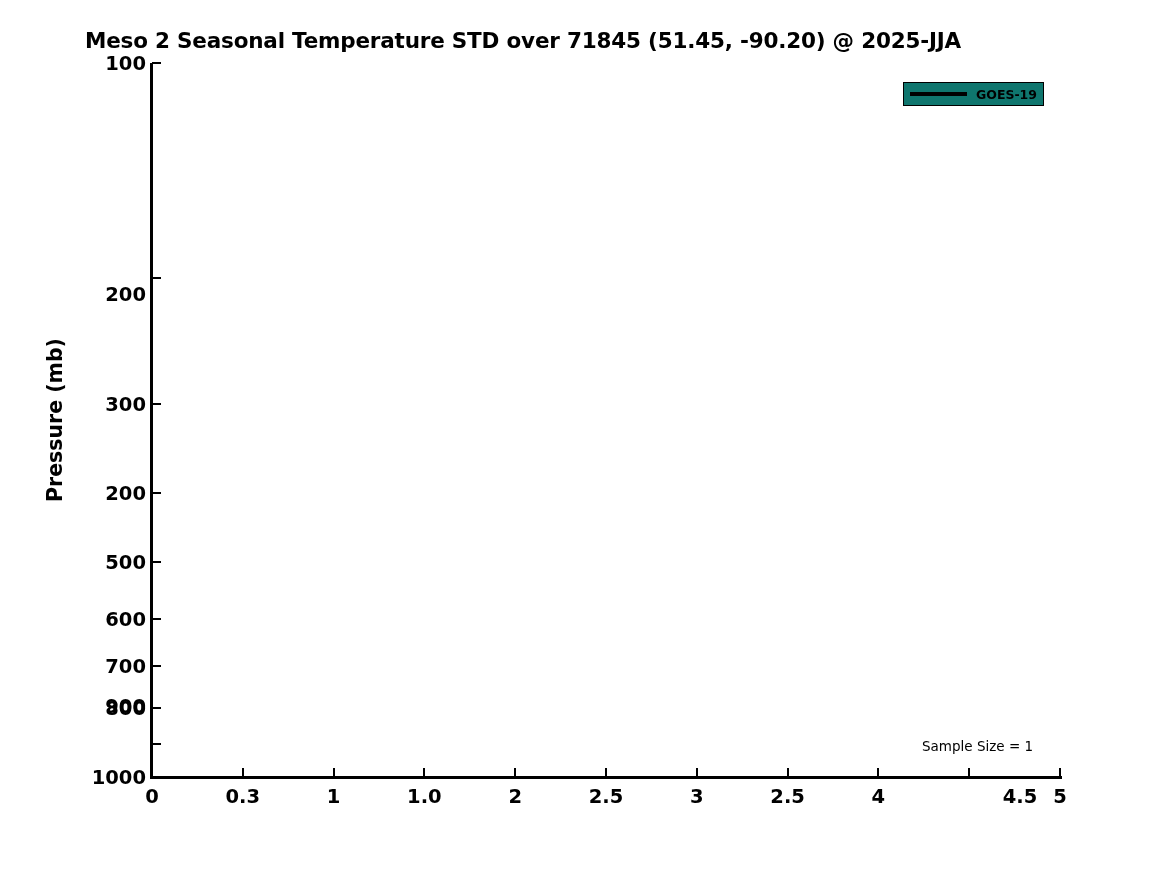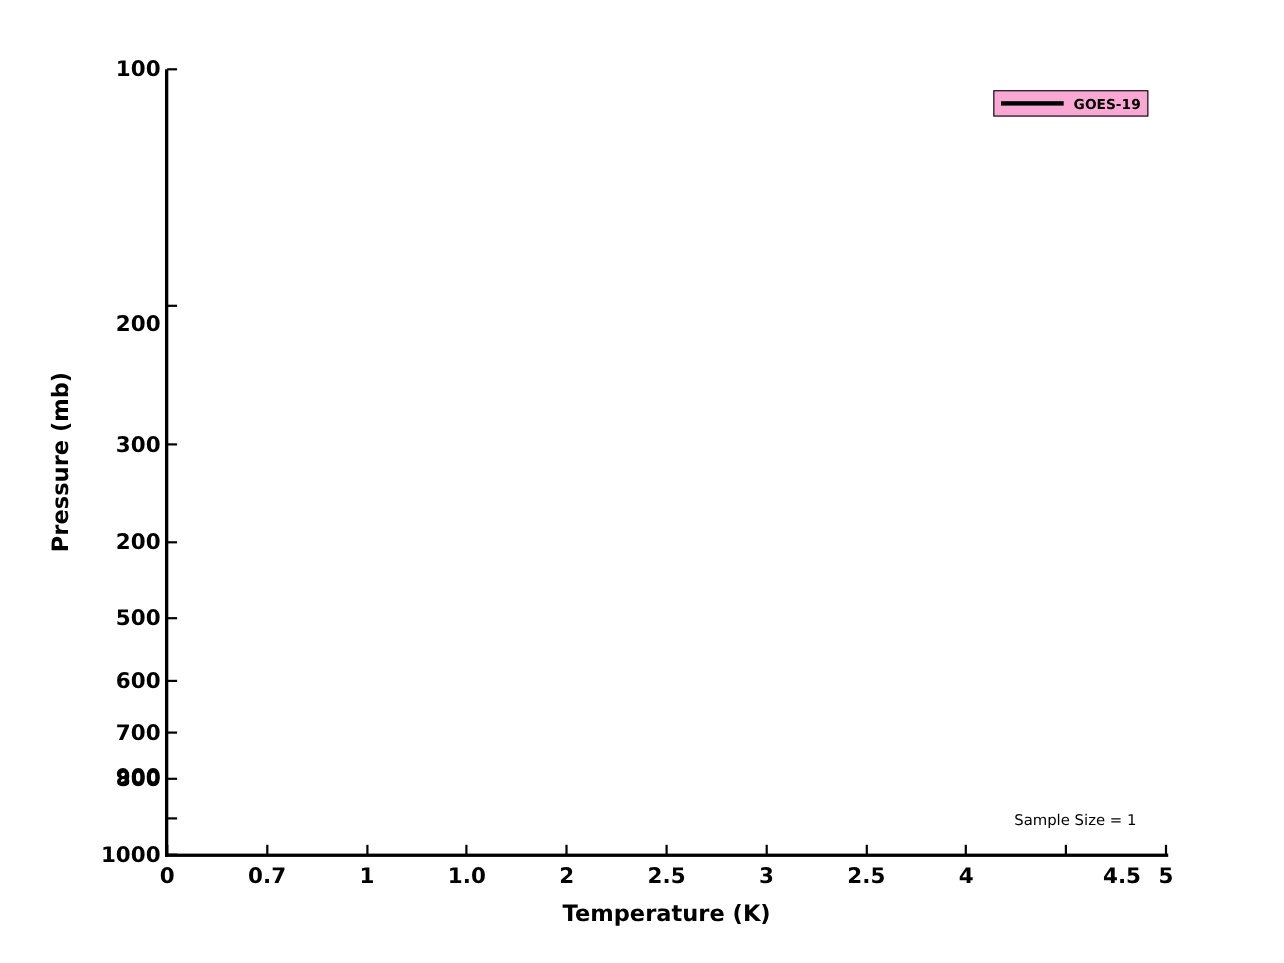"Meso 2 Seasonal Temperature STD" div.chart-title { html: none -> <div>Meso 2 Seasonal Temperature STD over 71845 (51.45, -90.20) @ 2025-JJA</div> }
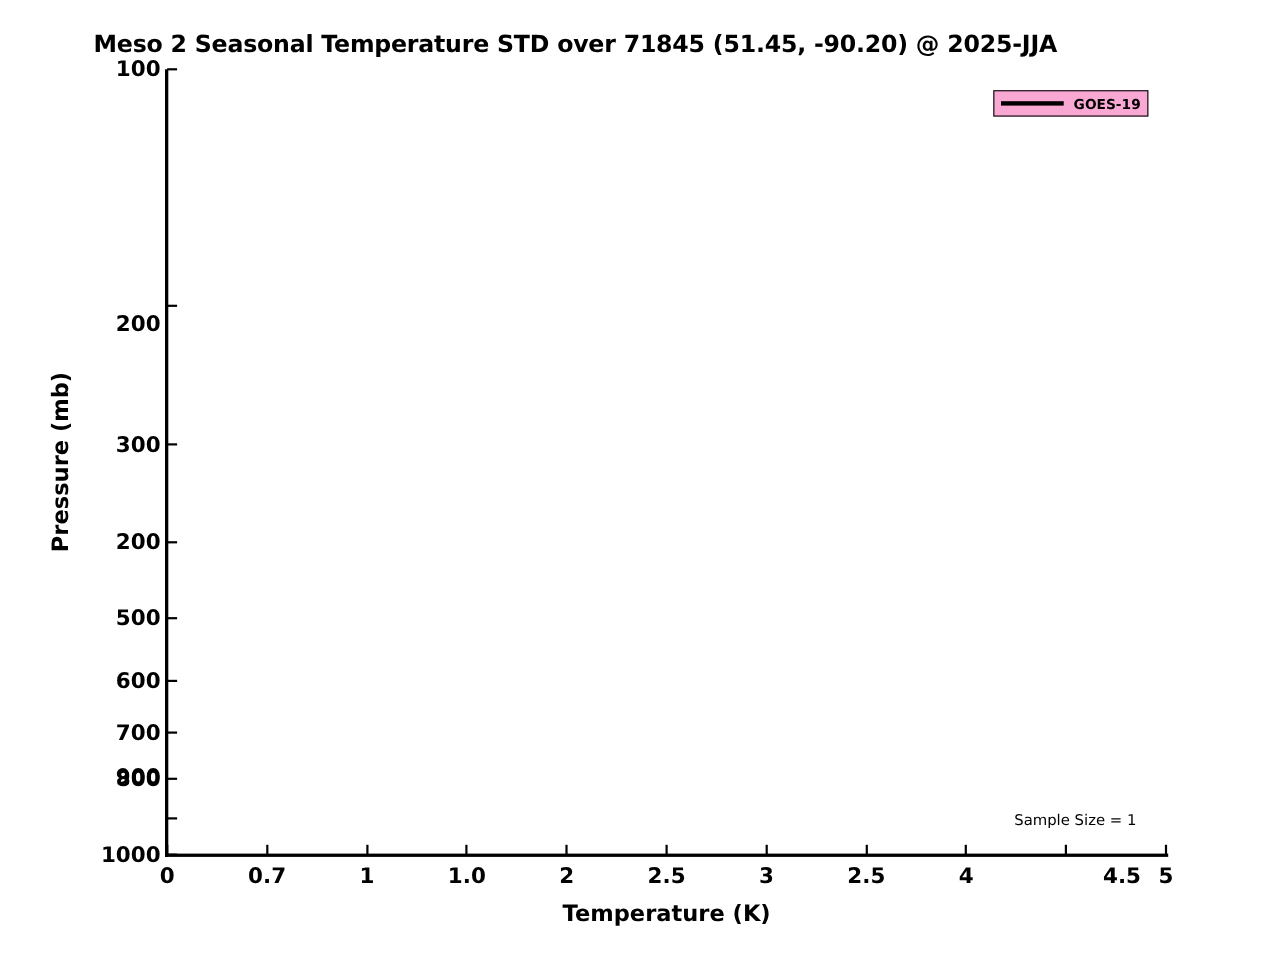"GOES-19" .legend-box { background: #f9a8d4 -> #0f766e }
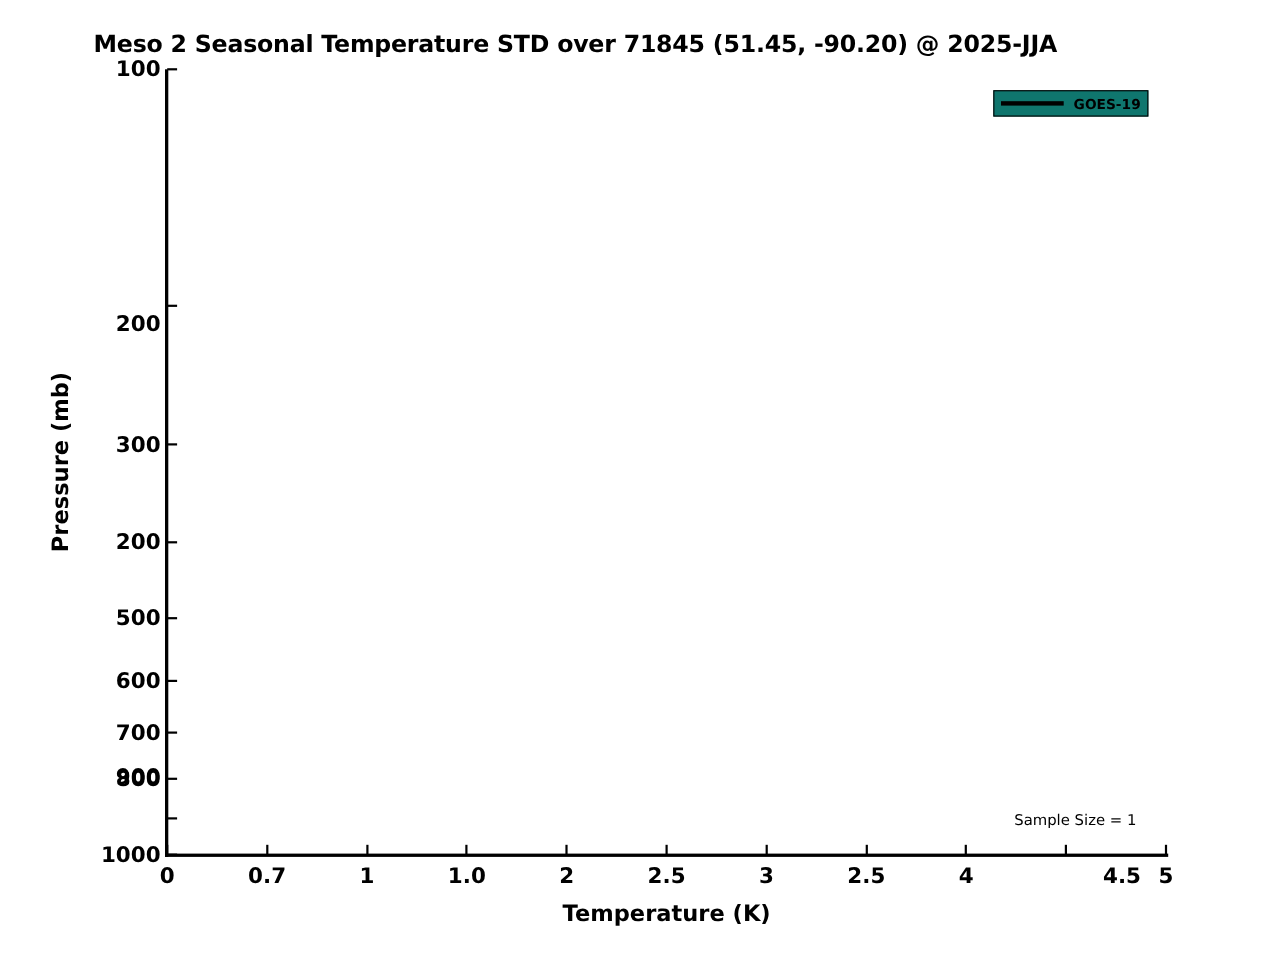"0.7" div.xtick-label { text: 0.7 -> 0.3 }
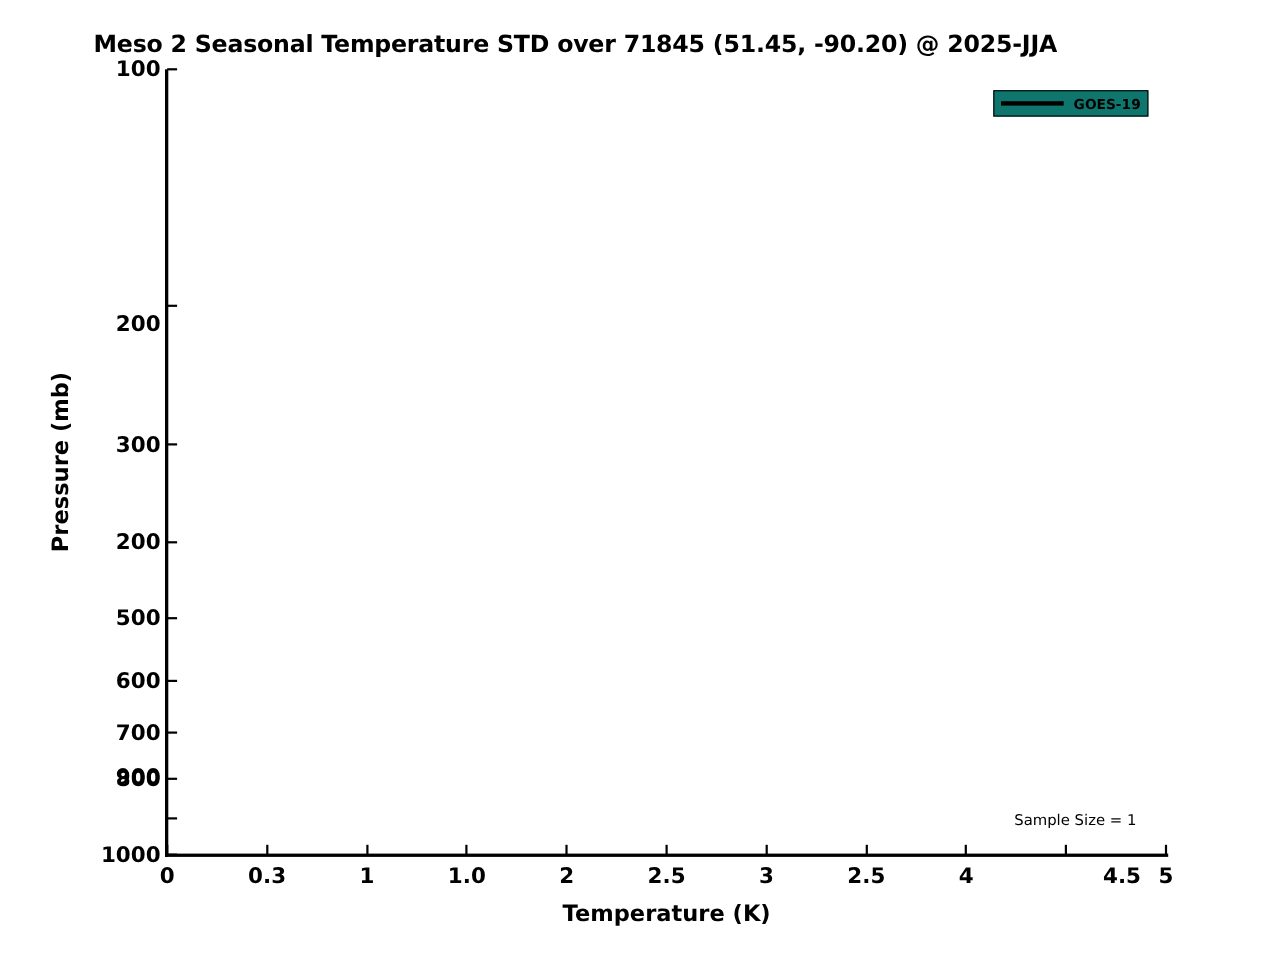"Temperature (K)" div.xlabel { html: <div>Temperature (K)</div> -> none }
